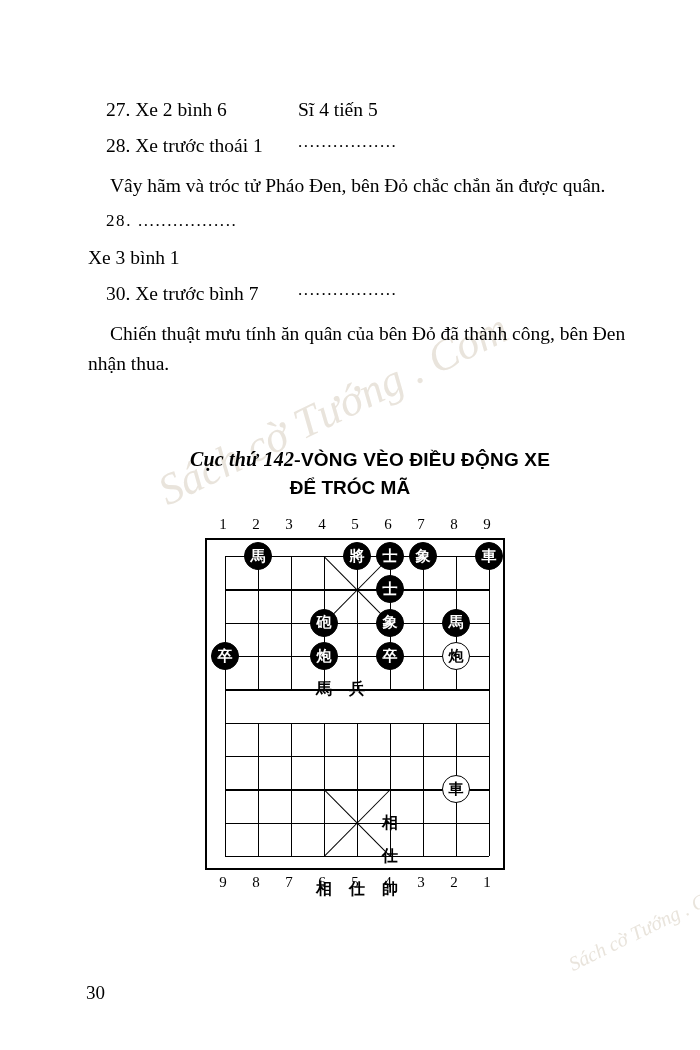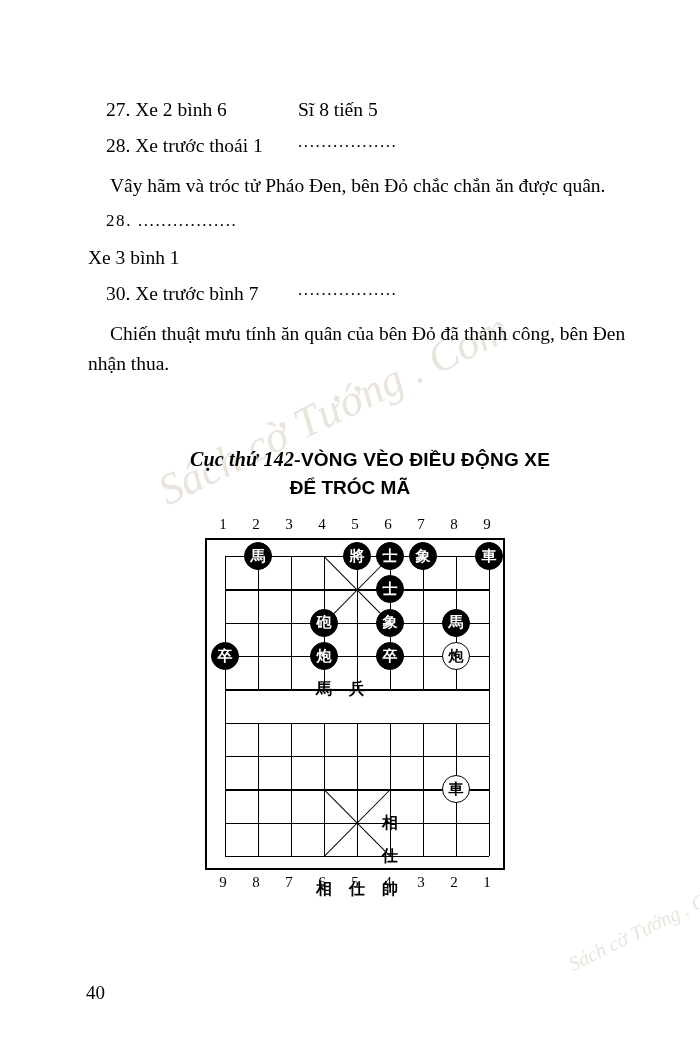"Sĩ 8 tiến 5" div.blk-col { text: 8 -> 4 }
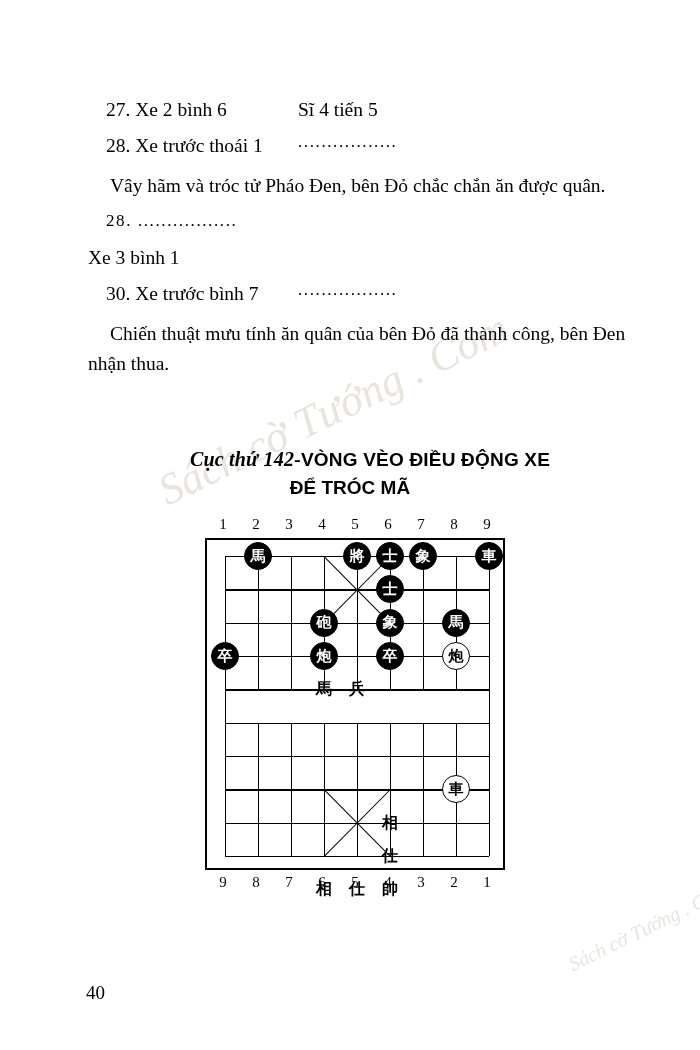"40" div.page-number { text: 40 -> 30 }
